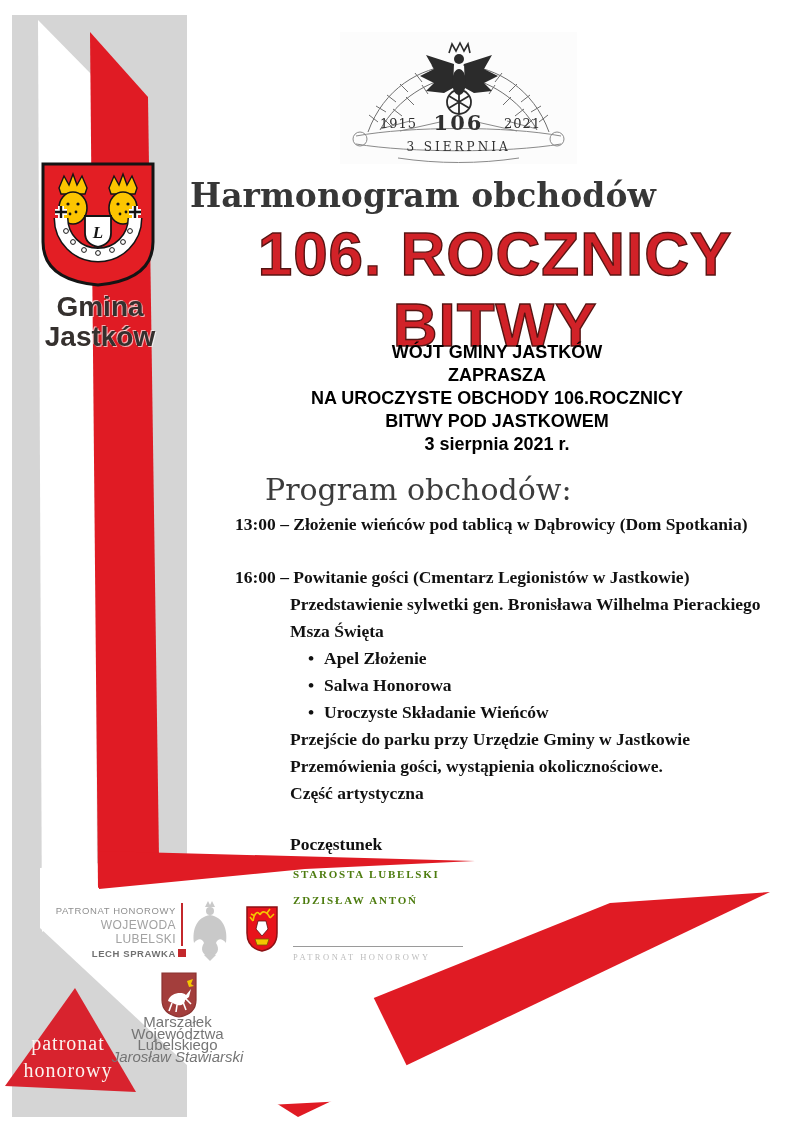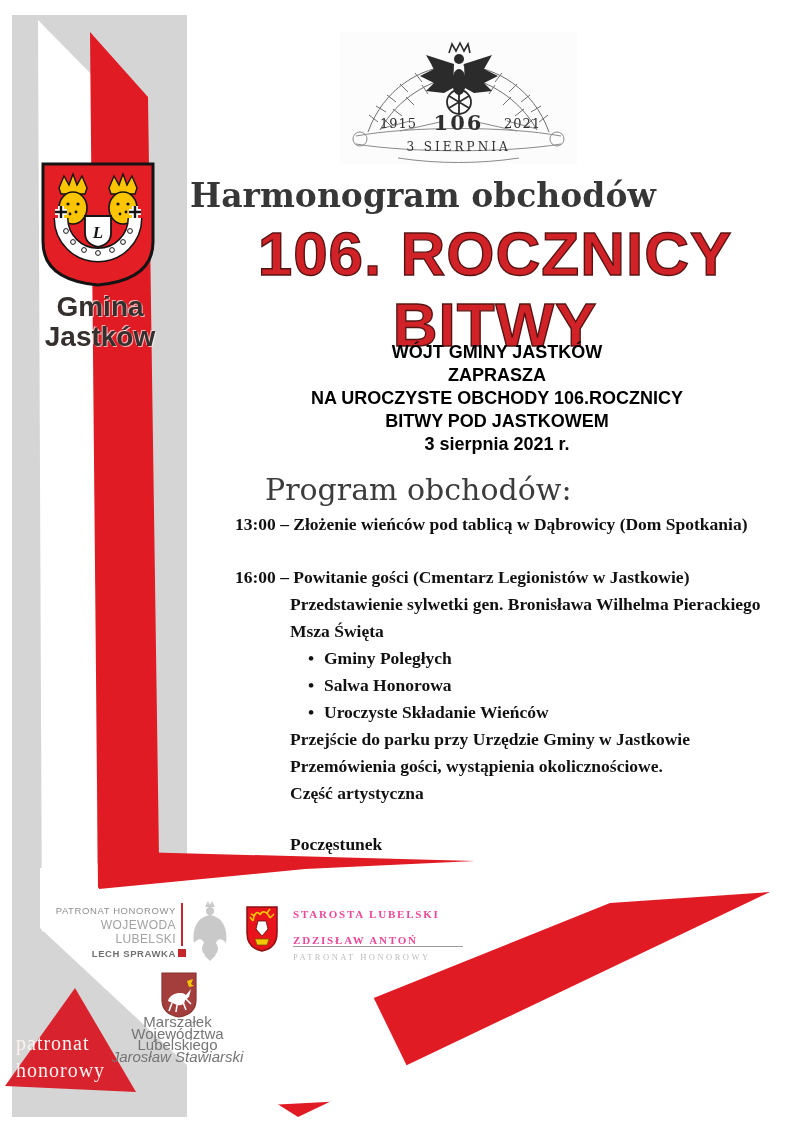"Gminy Poległych" span { text: Gminy Poległych -> Apel Złożenie }
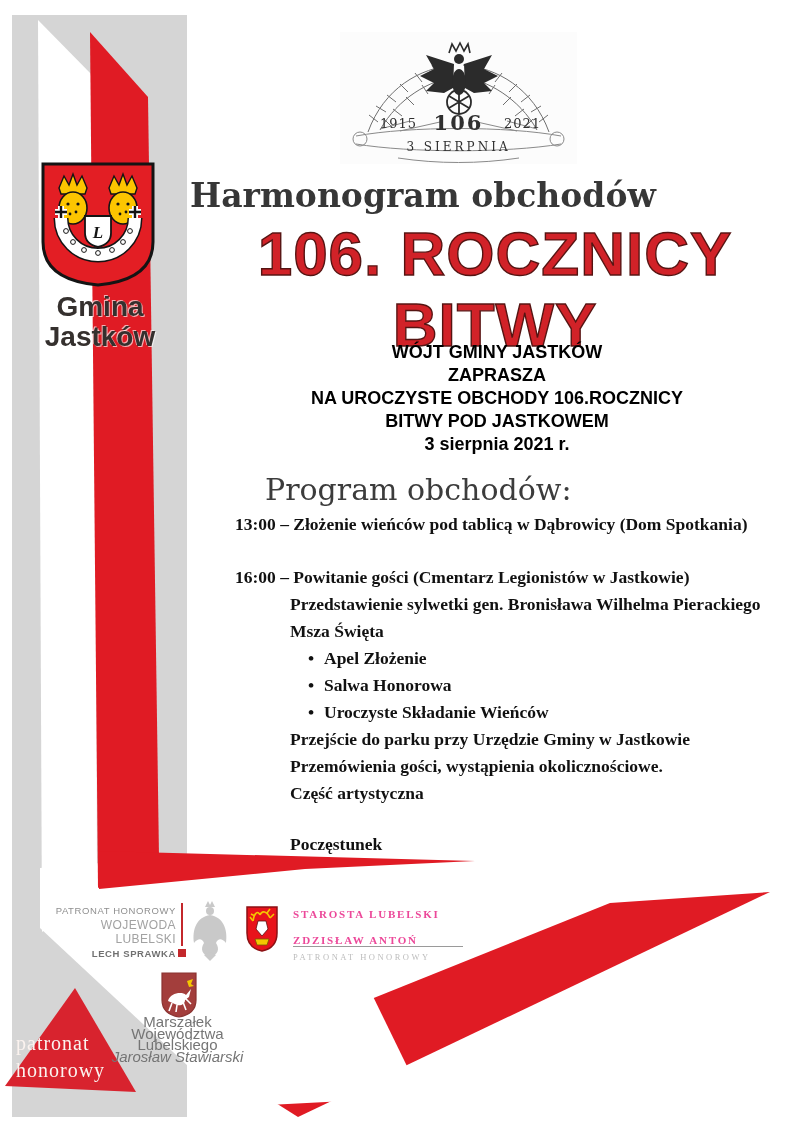"STAROSTA LUBELSKI" .star-text { color: #ec4899 -> #4d7c0f; top: 908px -> 868px }
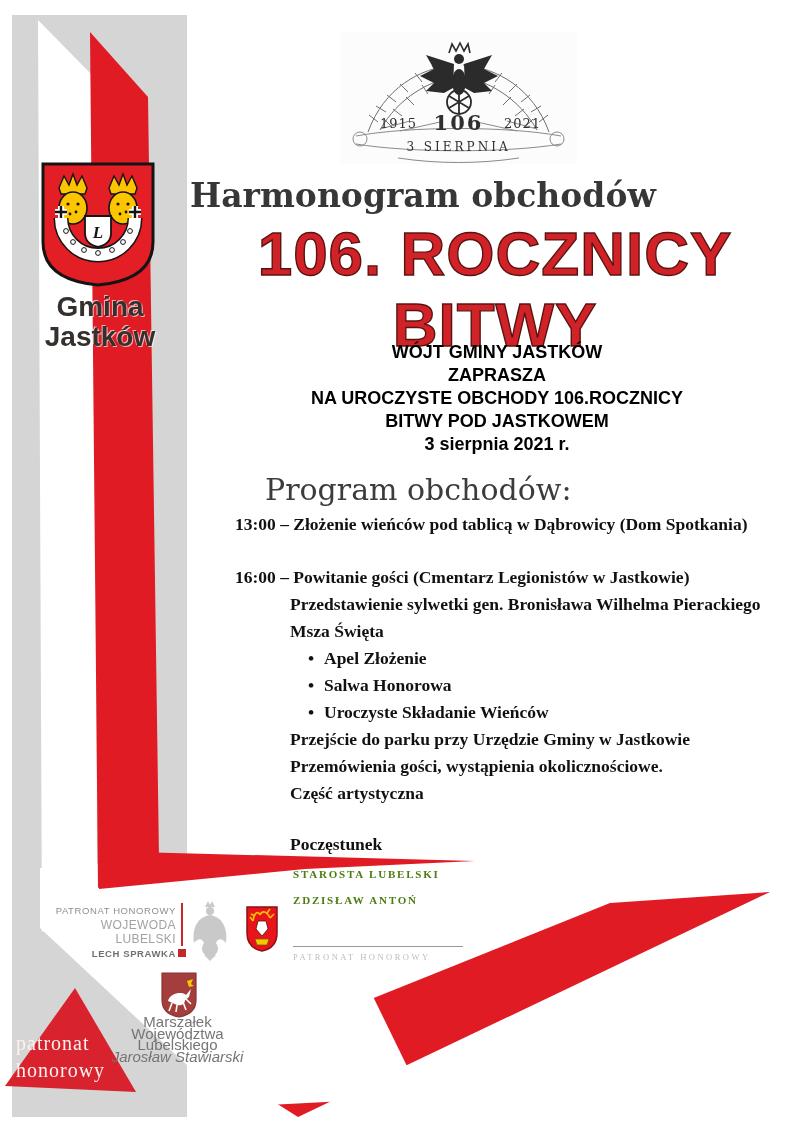"patronat" .patronat { text-align: none -> center }
